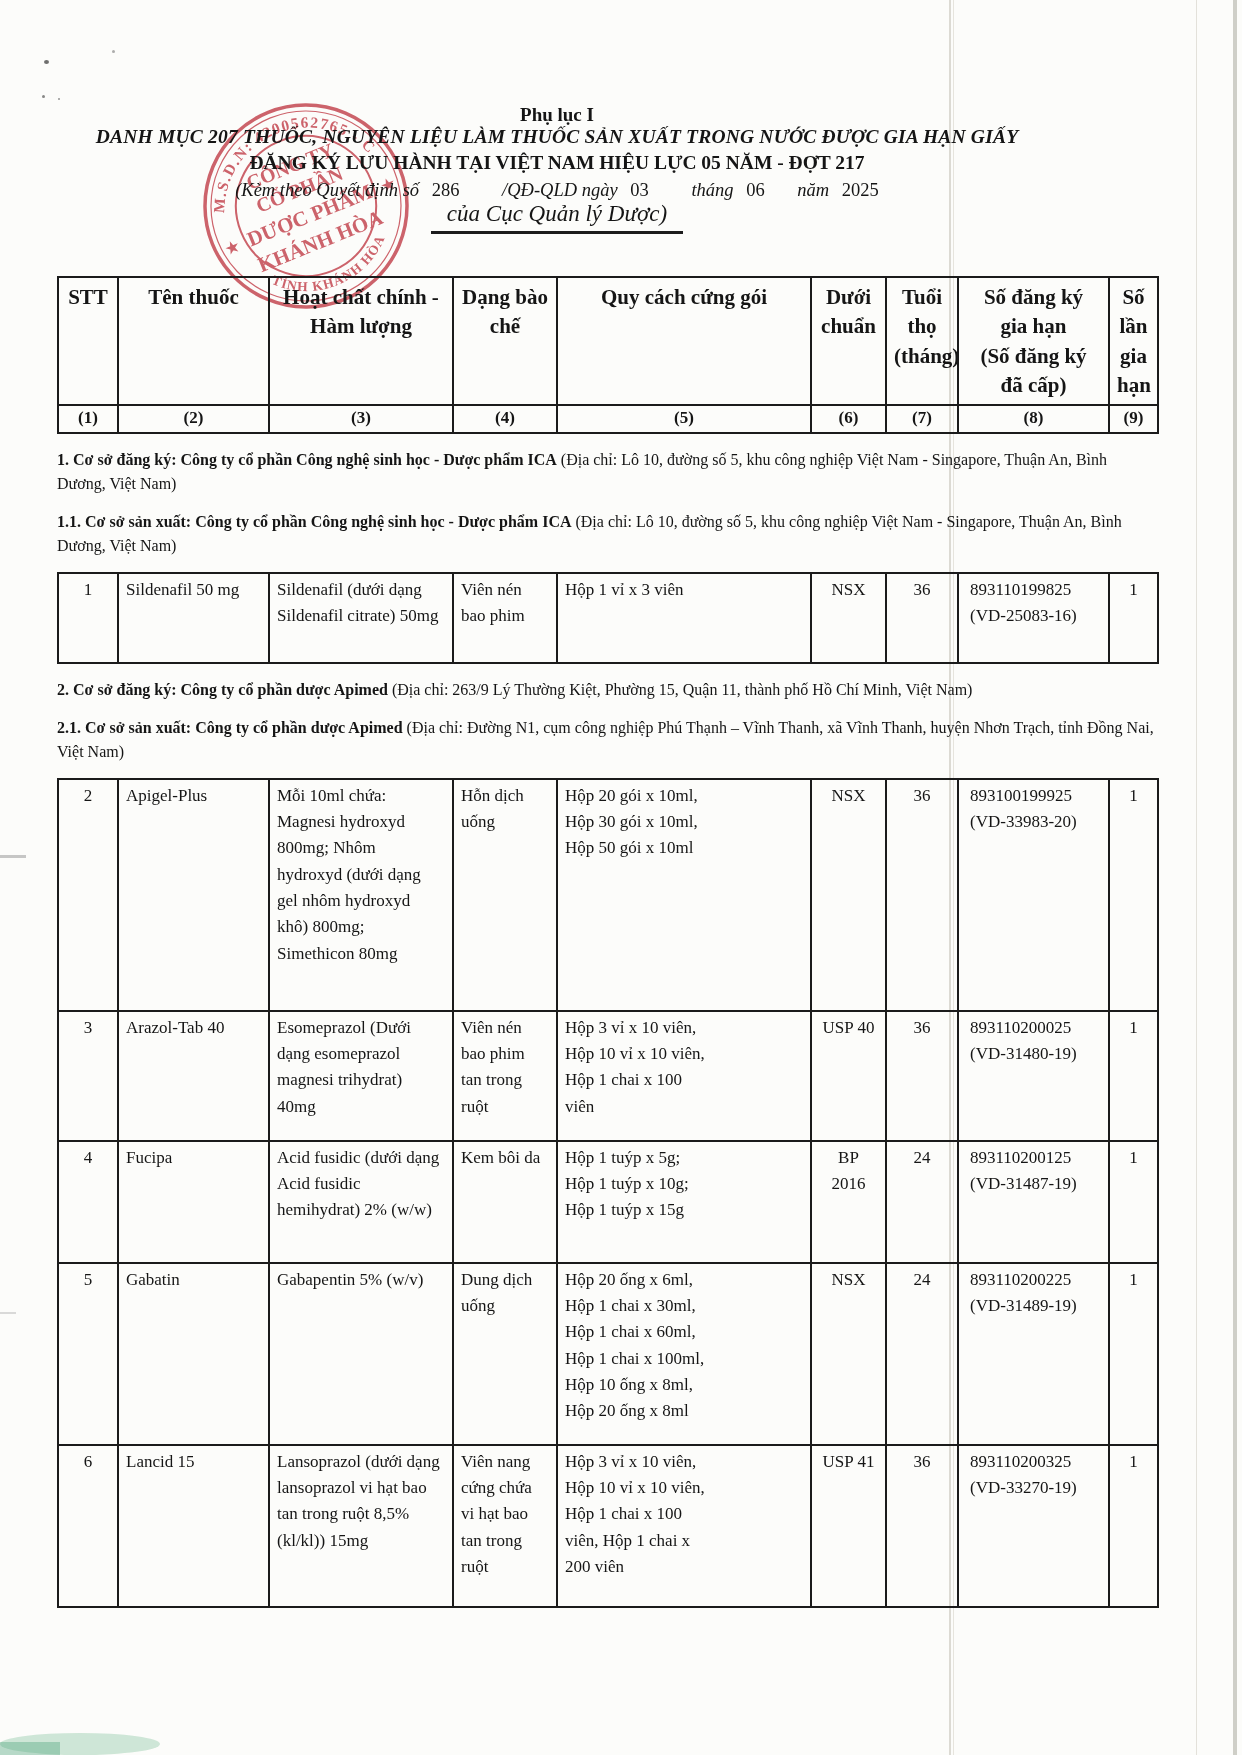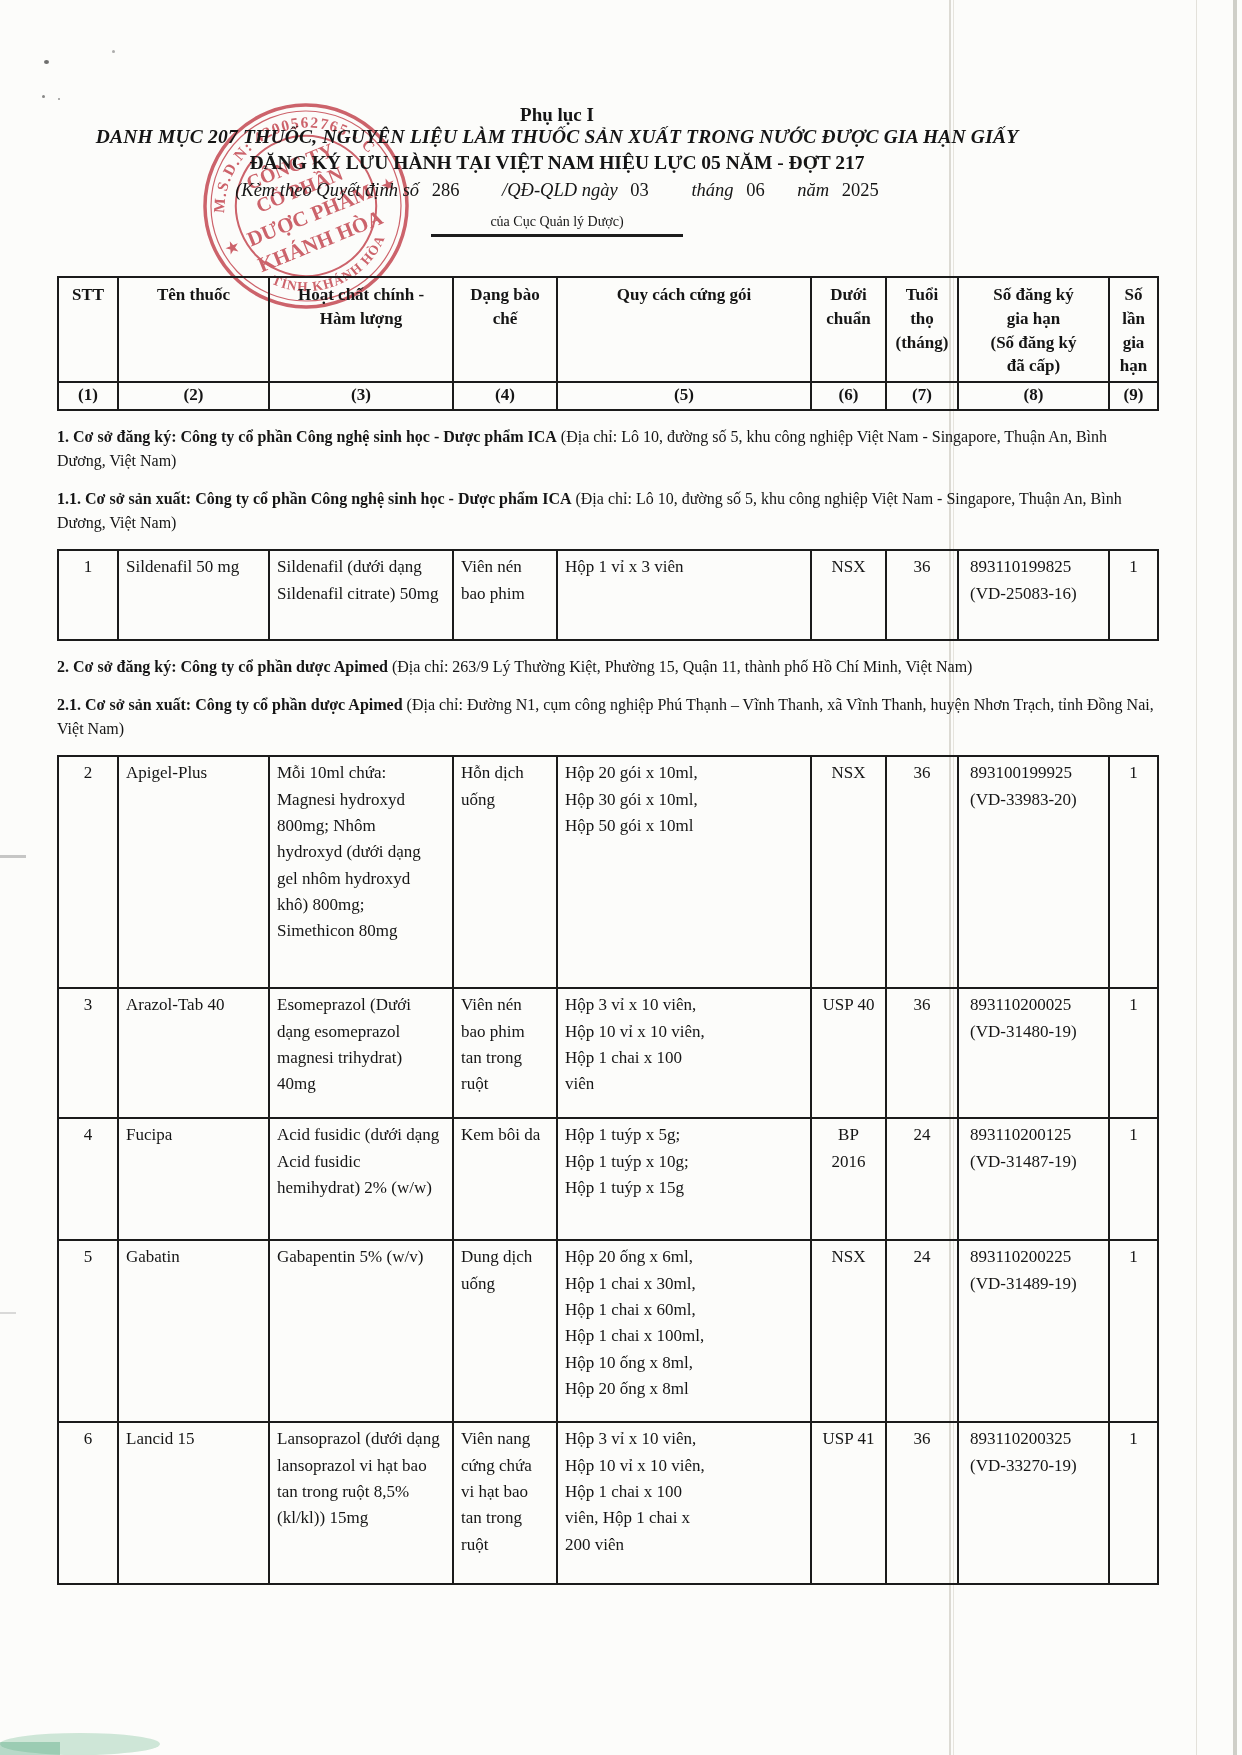"của Cục Quản lý Dược)" .hdr .issuer { font-size: 14px -> 23px; font-style: none -> italic; margin-top: 13px -> 0 }
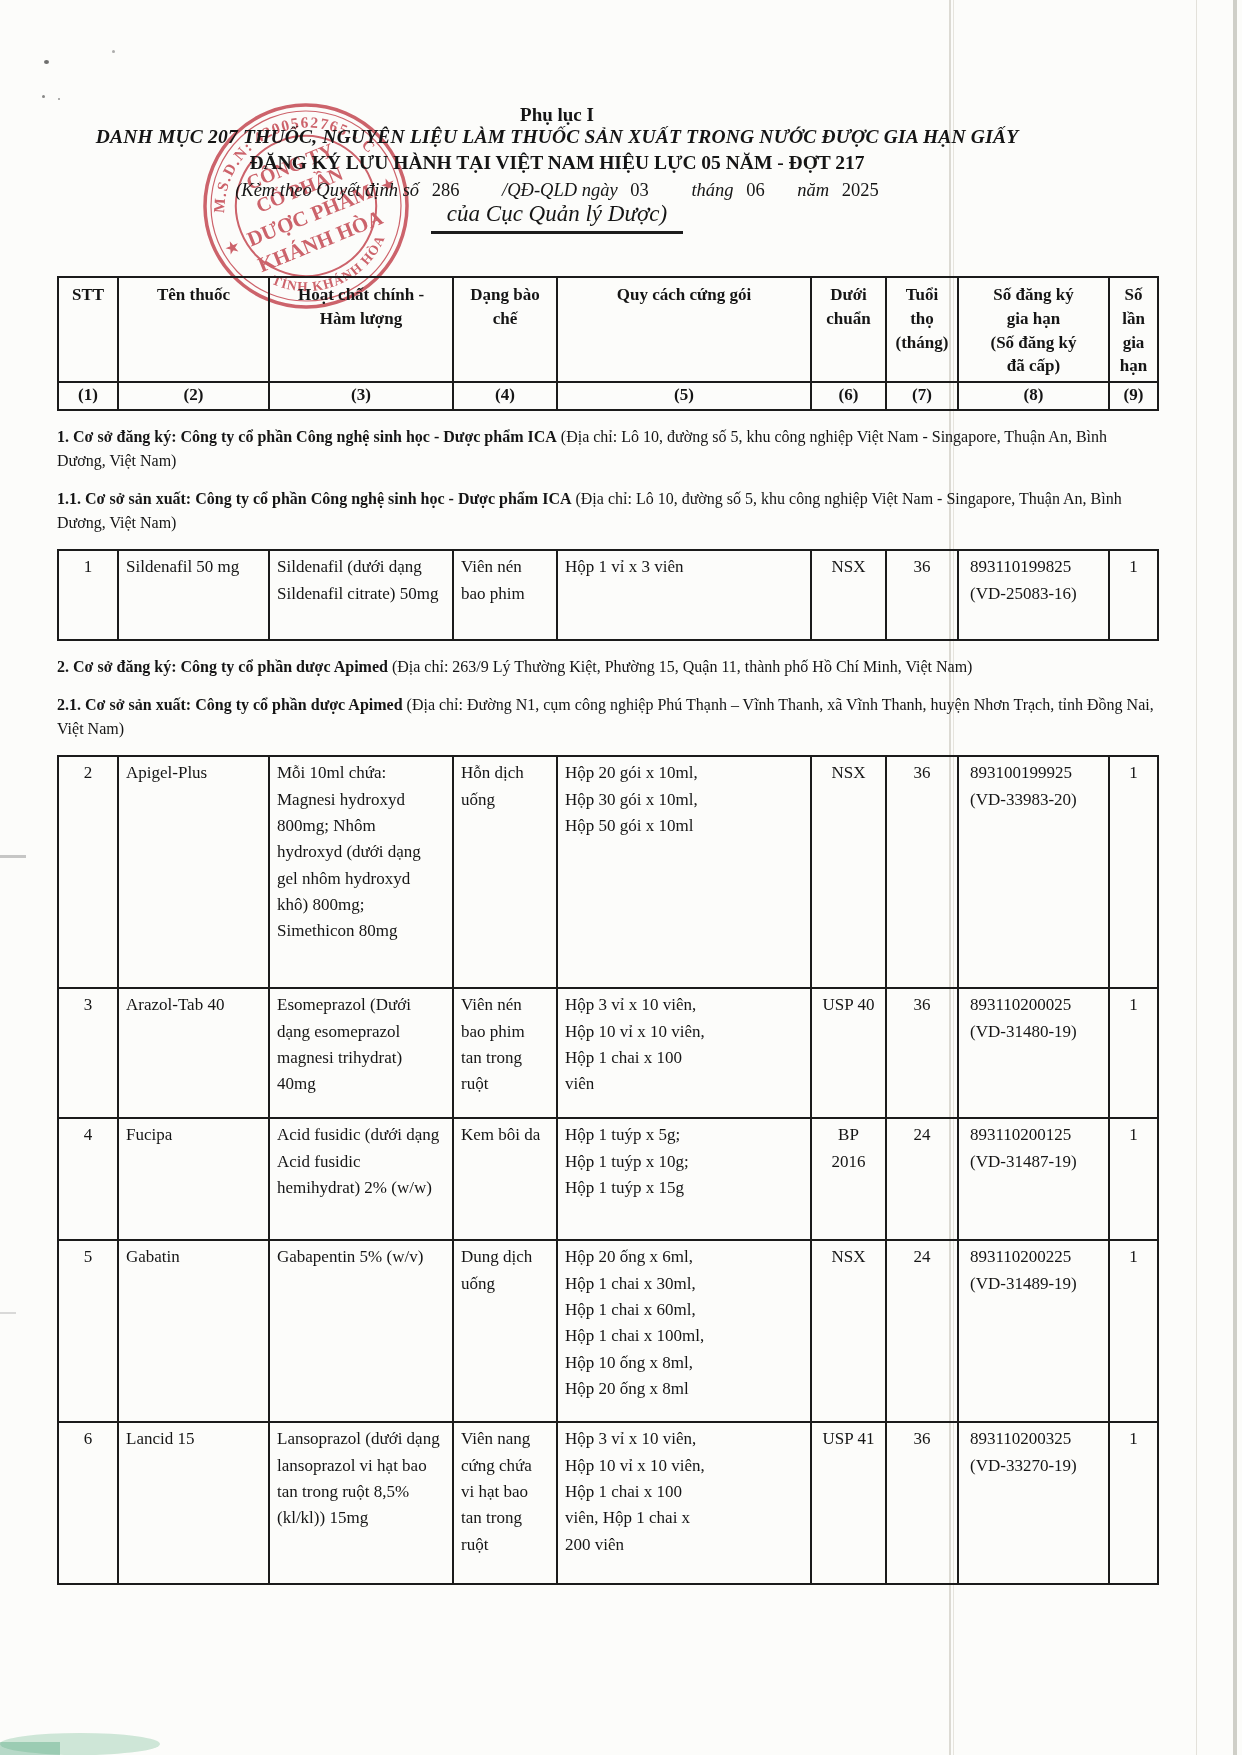"STT" th { font-size: 17px -> 21px }
